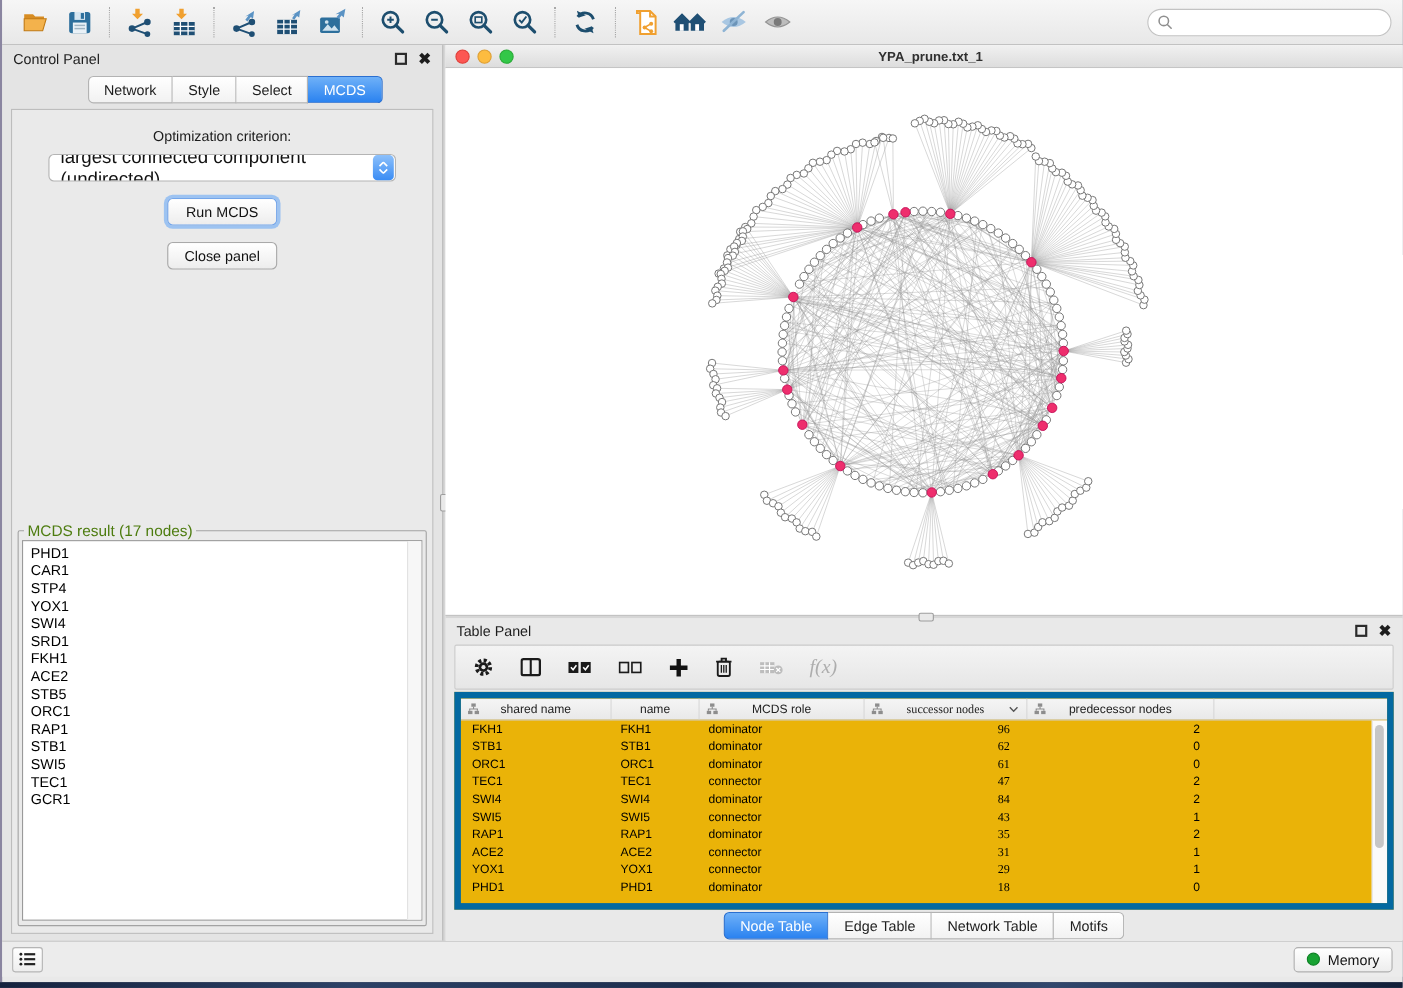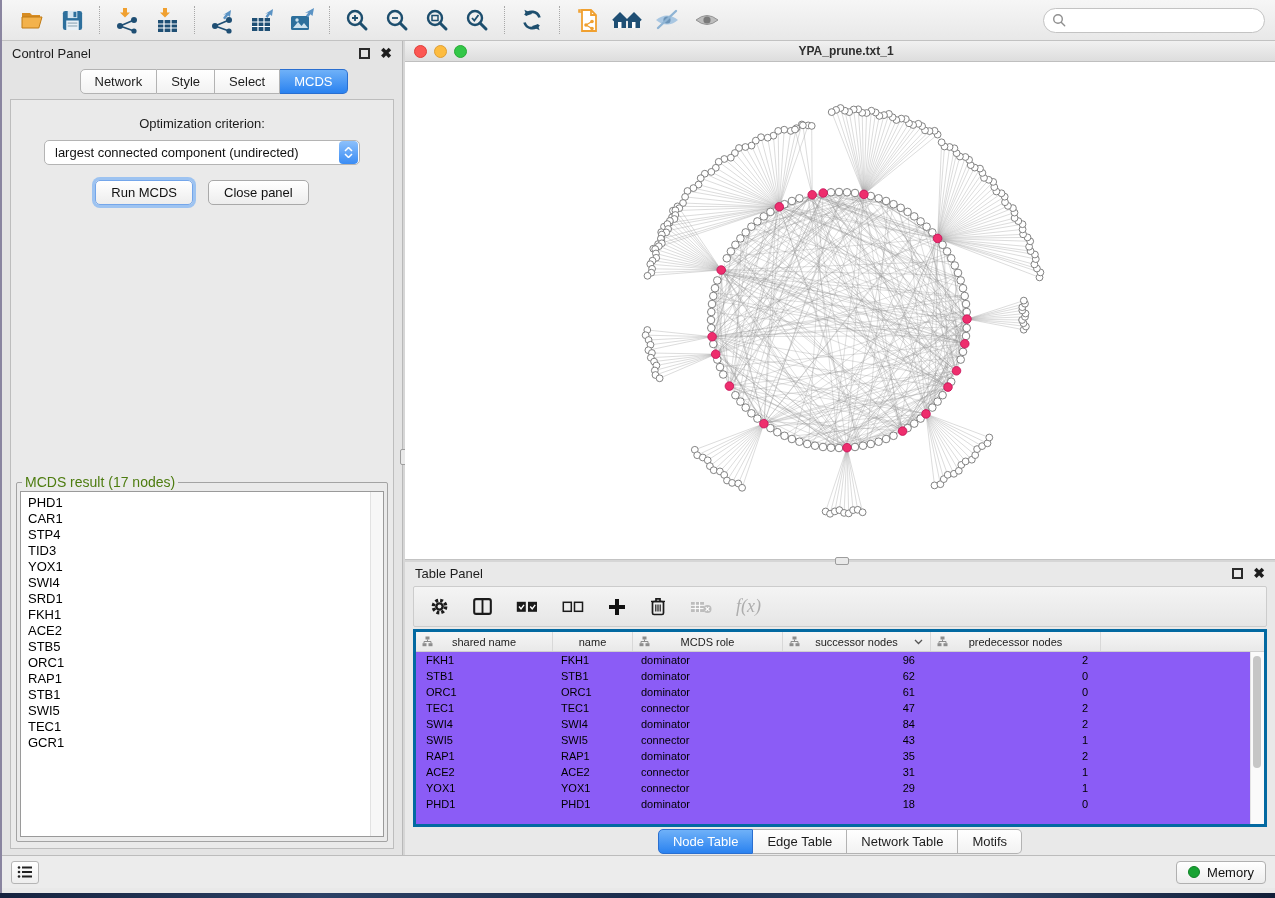"largest connected component (undirected)" .mac-select .val { font-size: 13px -> 17px }
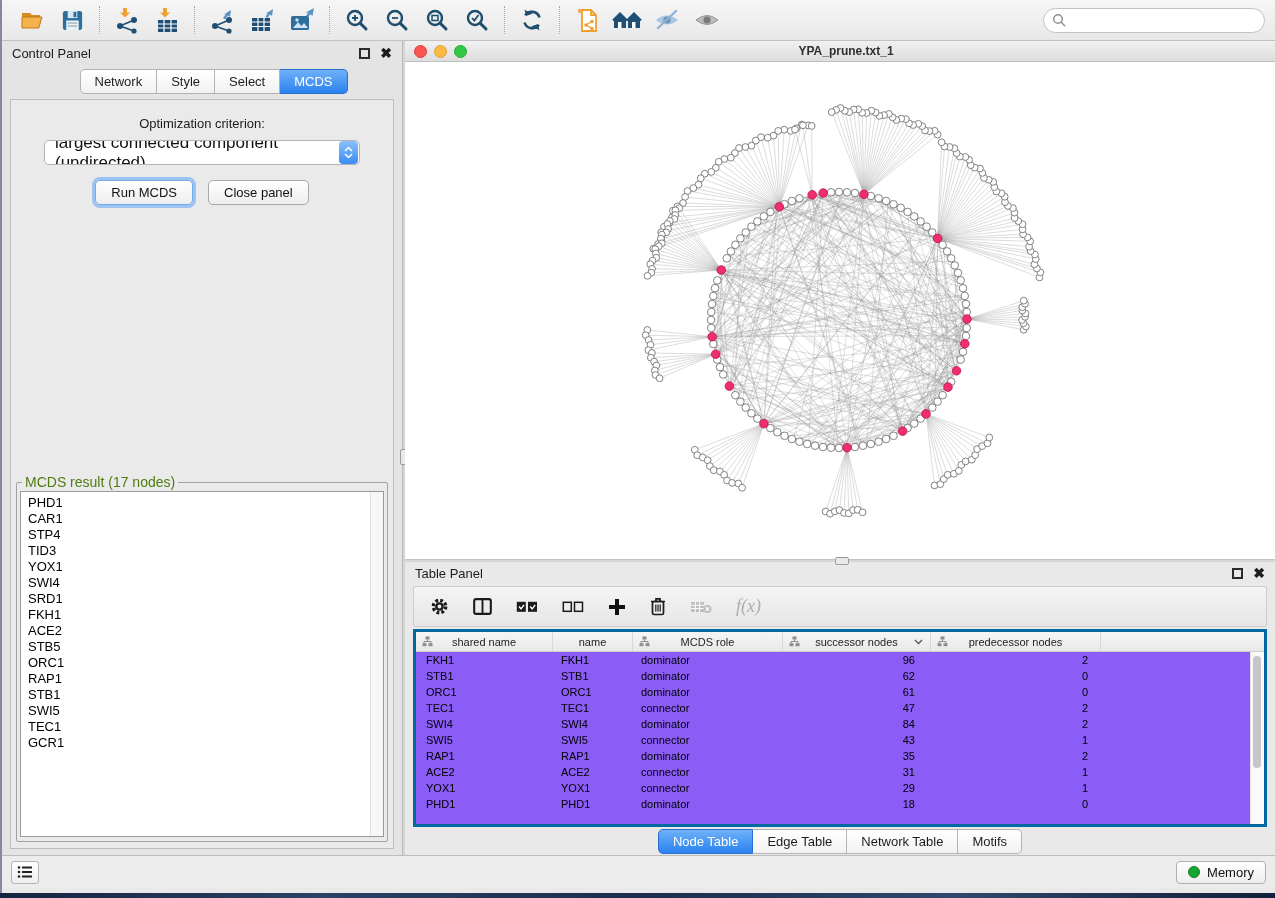"Run MCDS" .btn-row { flex-direction: none -> column }
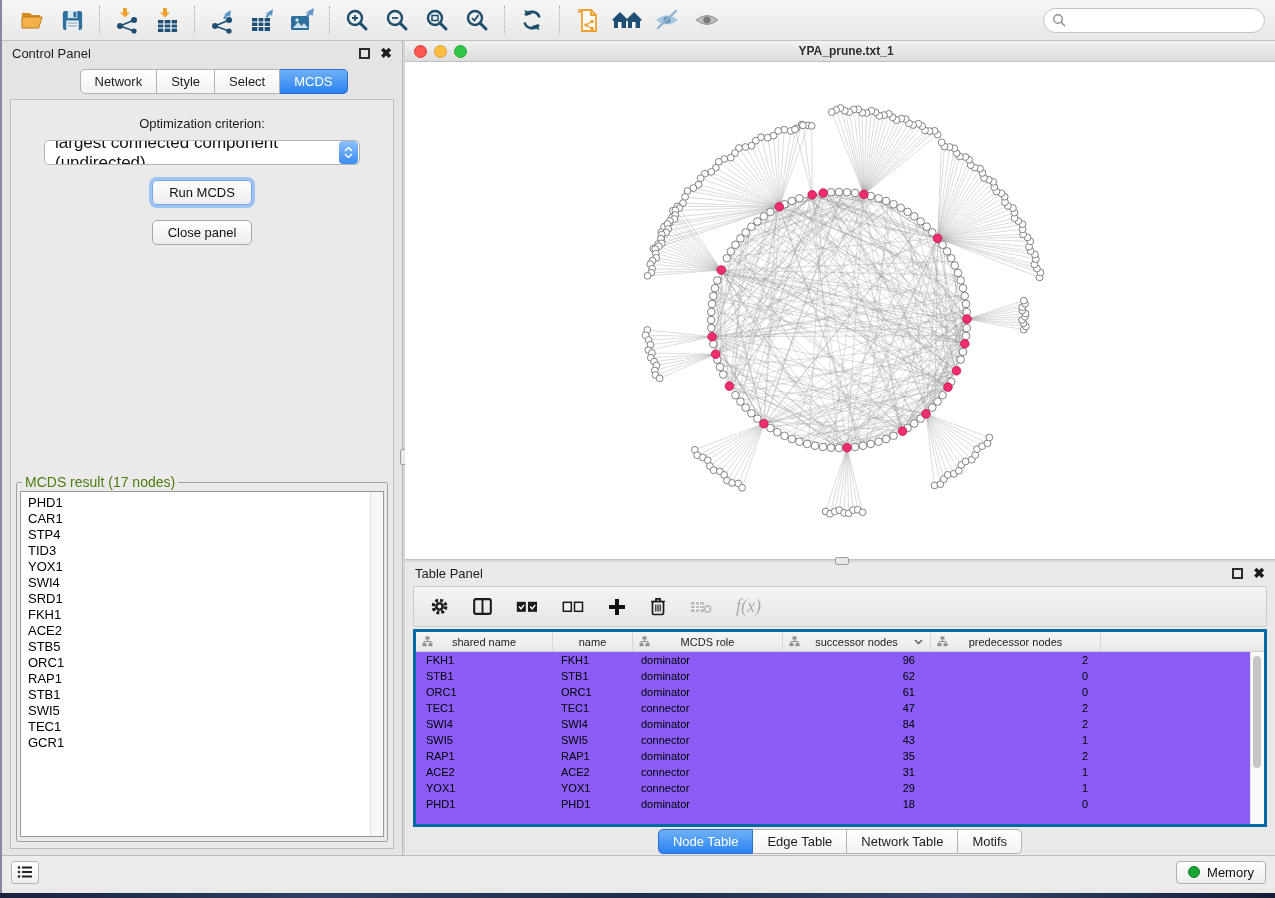"TID3" div.mcds-item { html: <div>TID3</div> -> none }
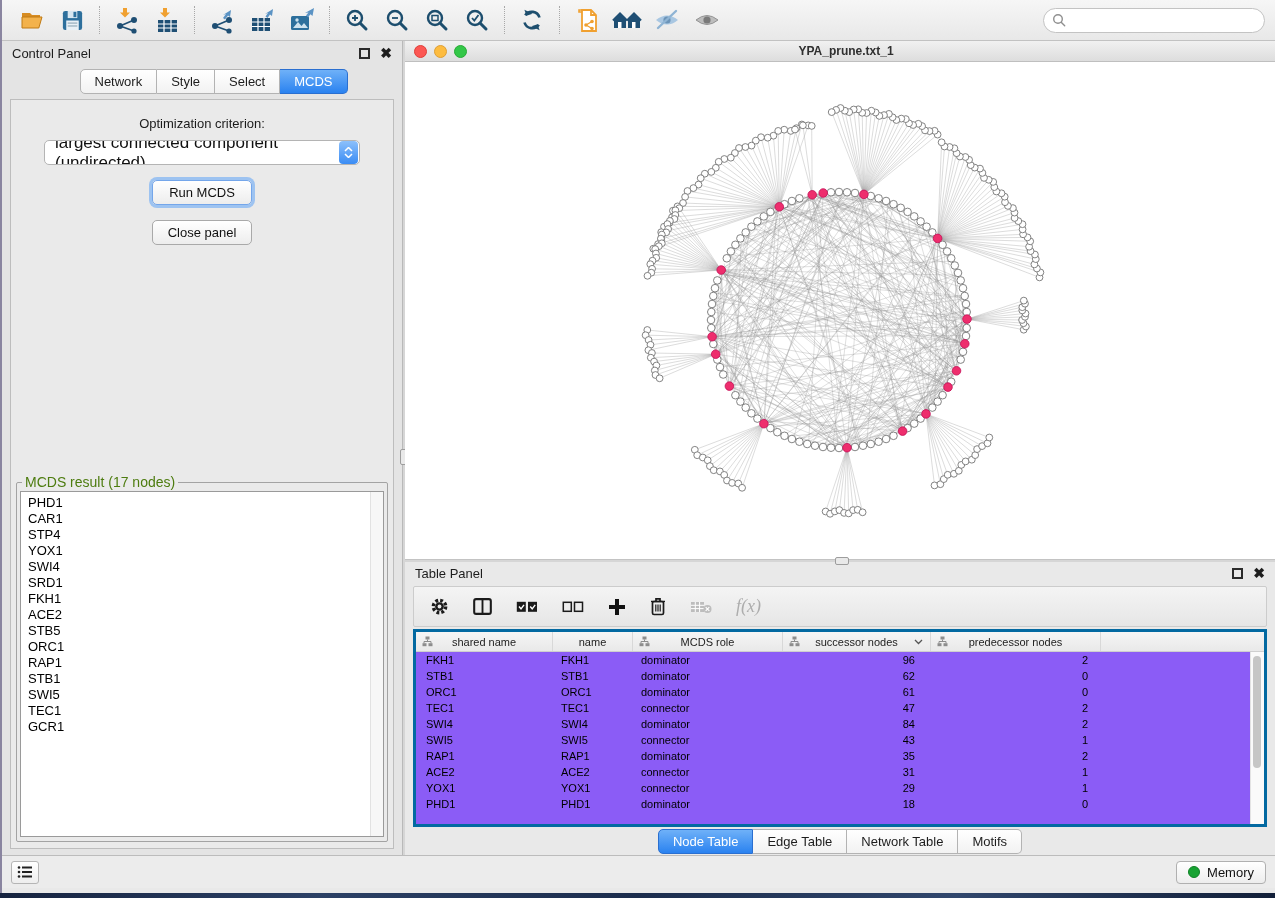"shared name" .tablewrap { background: #8b5cf6 -> #eab308; border: 3px solid #0369a1 -> 6px solid #0369a1 }
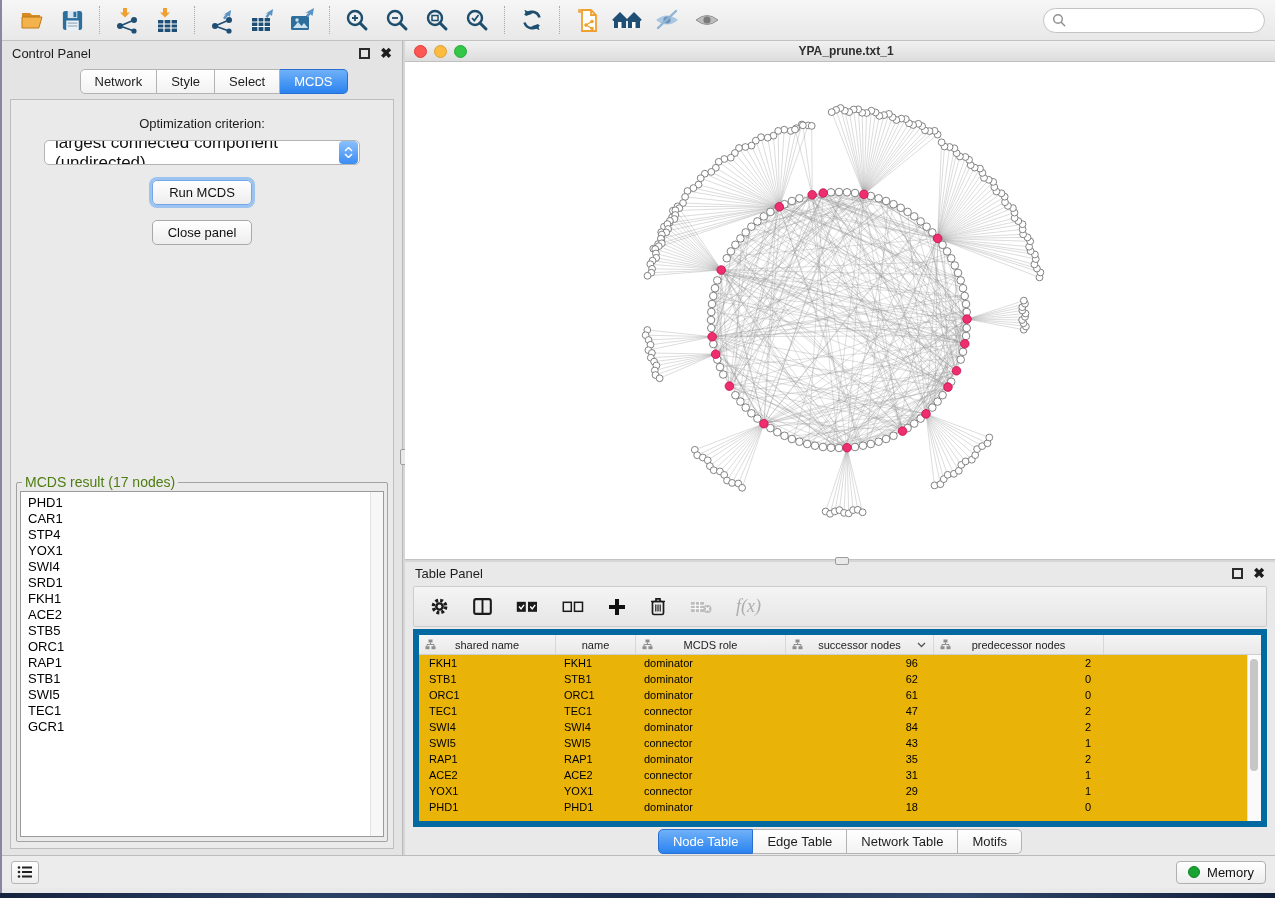"successor nodes" .c3 { font-family: none -> Liberation Serif, serif }
